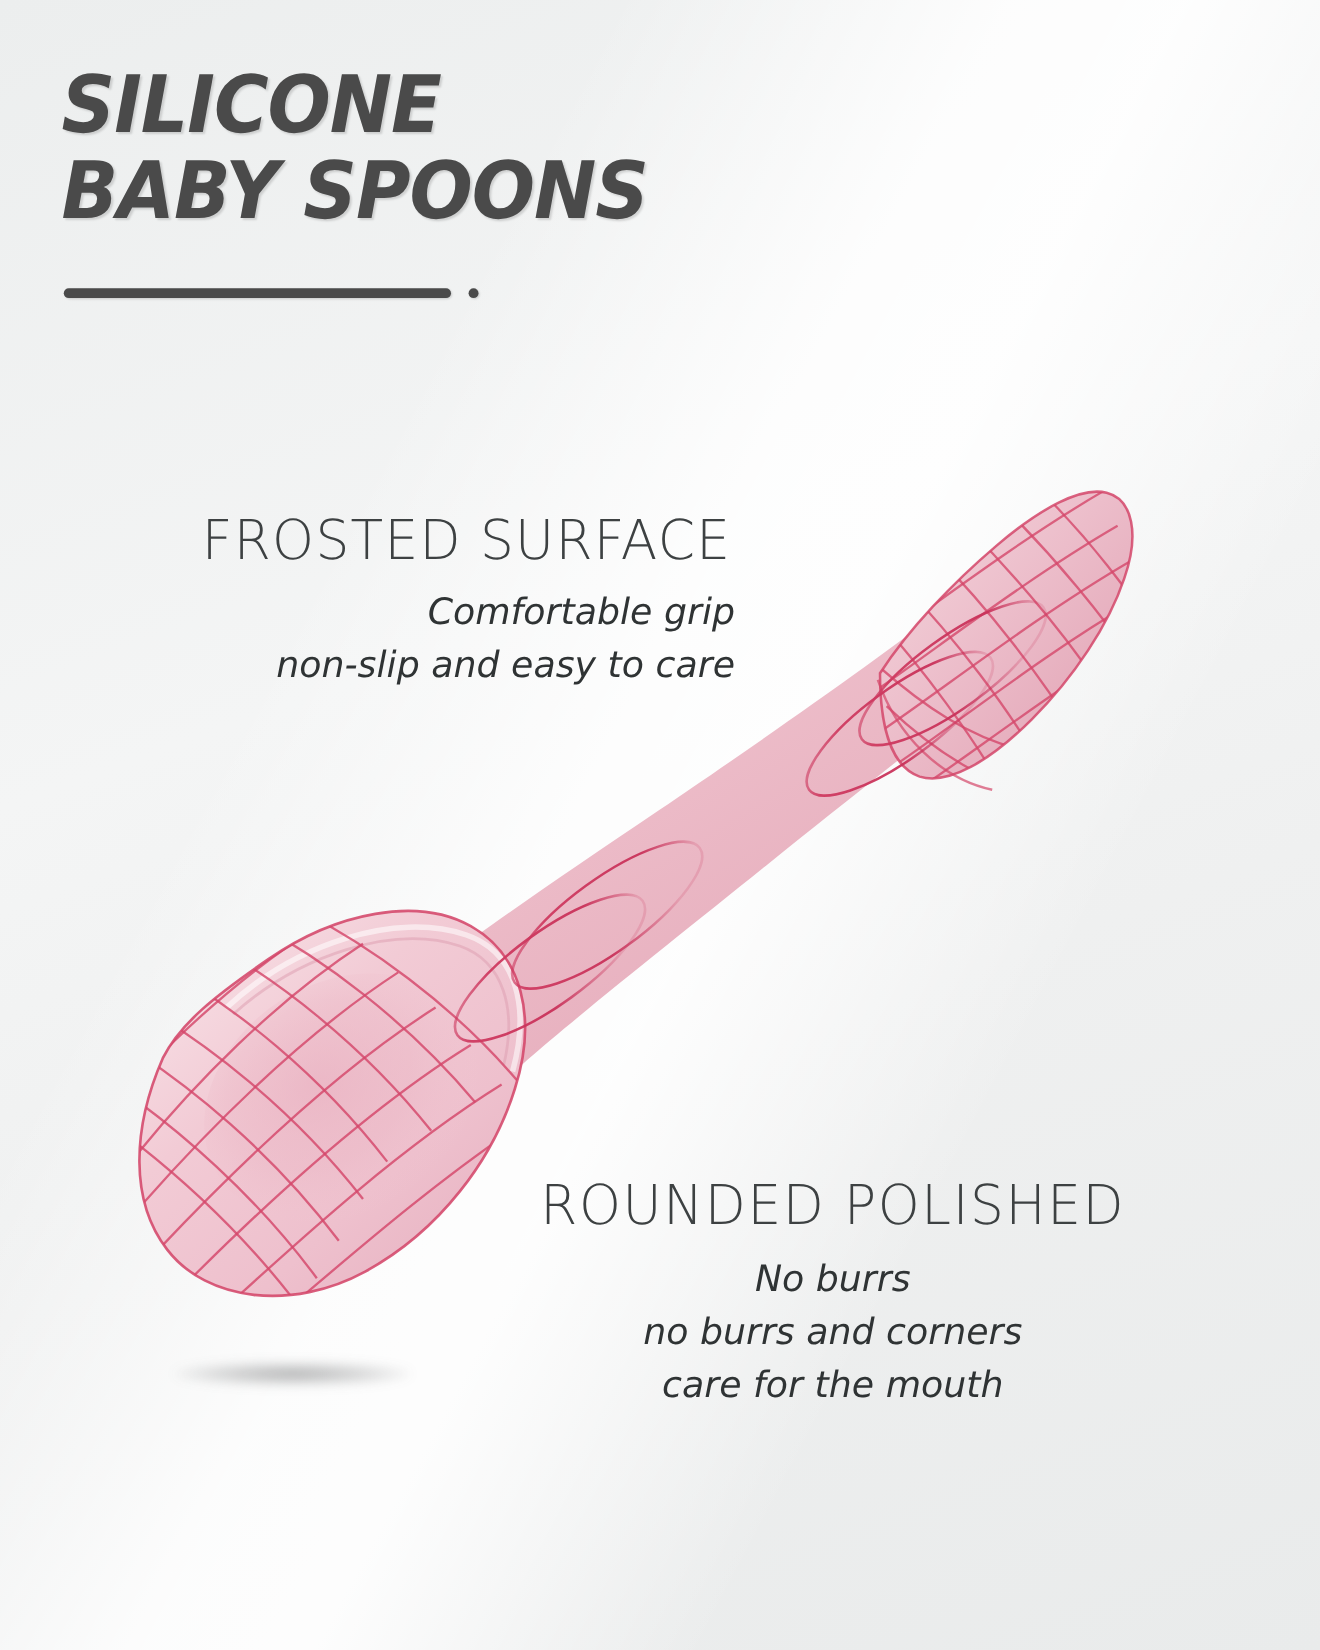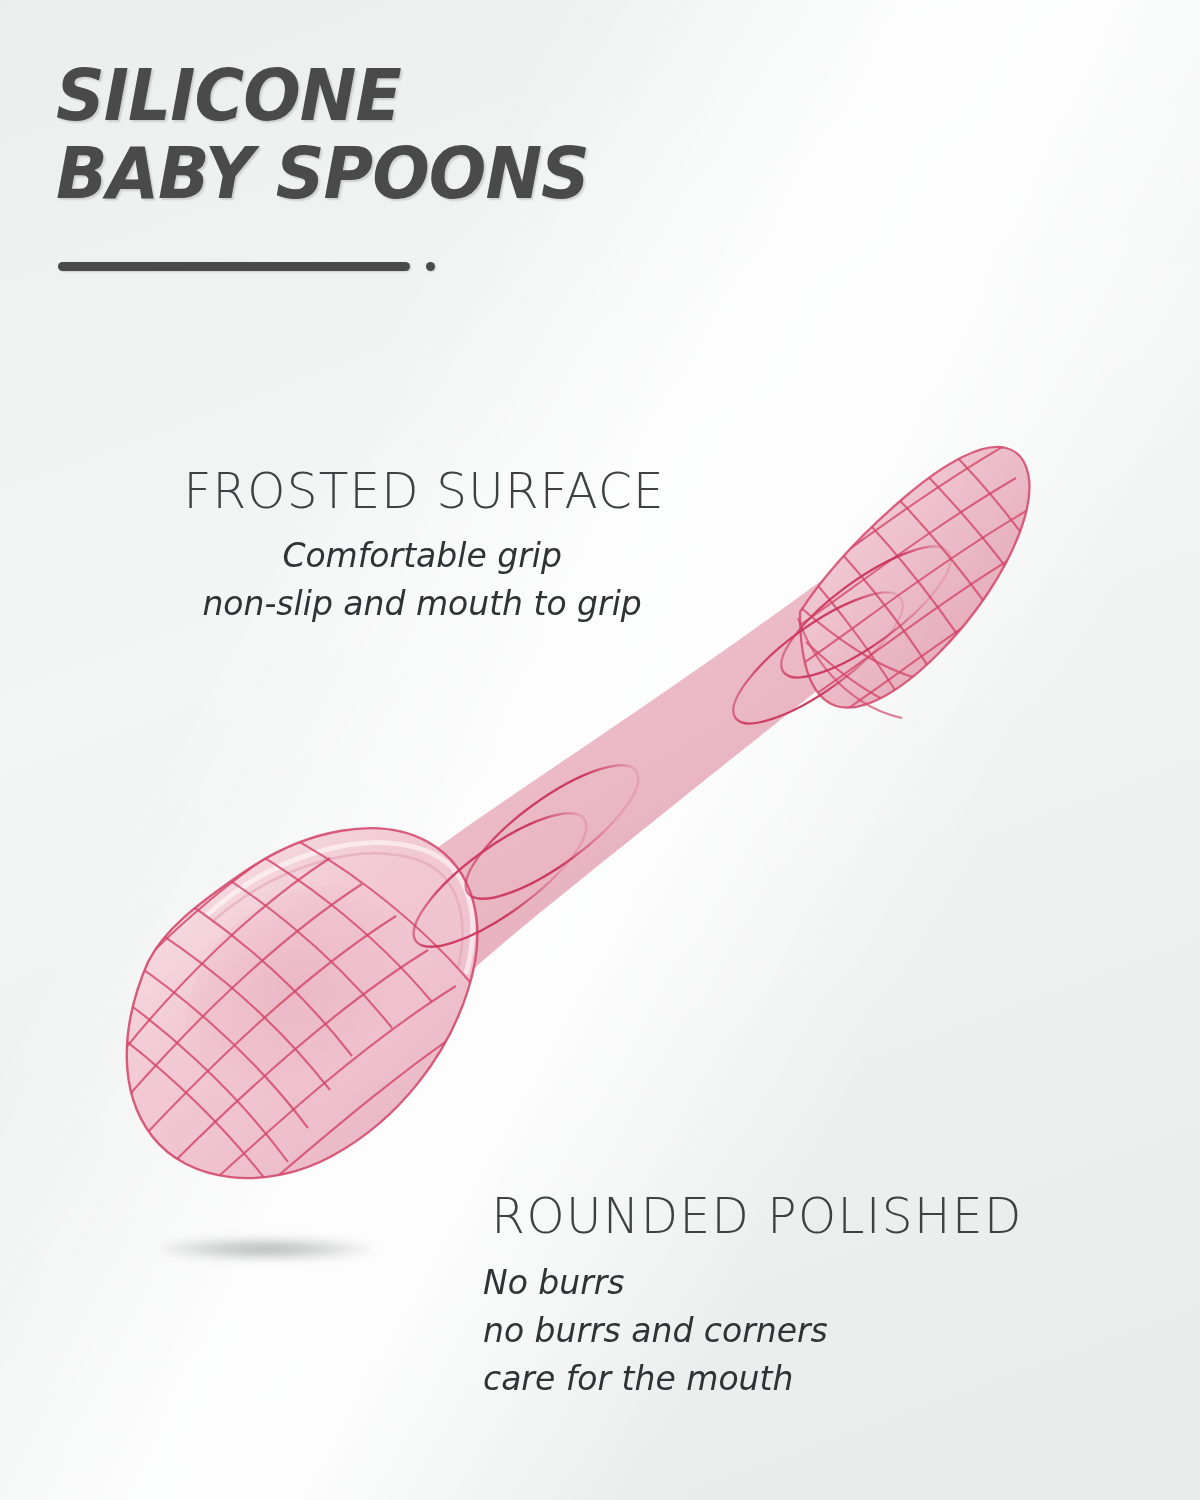"Comfortable grip" #callout-frosted .callout-subs { text-align: center -> right }
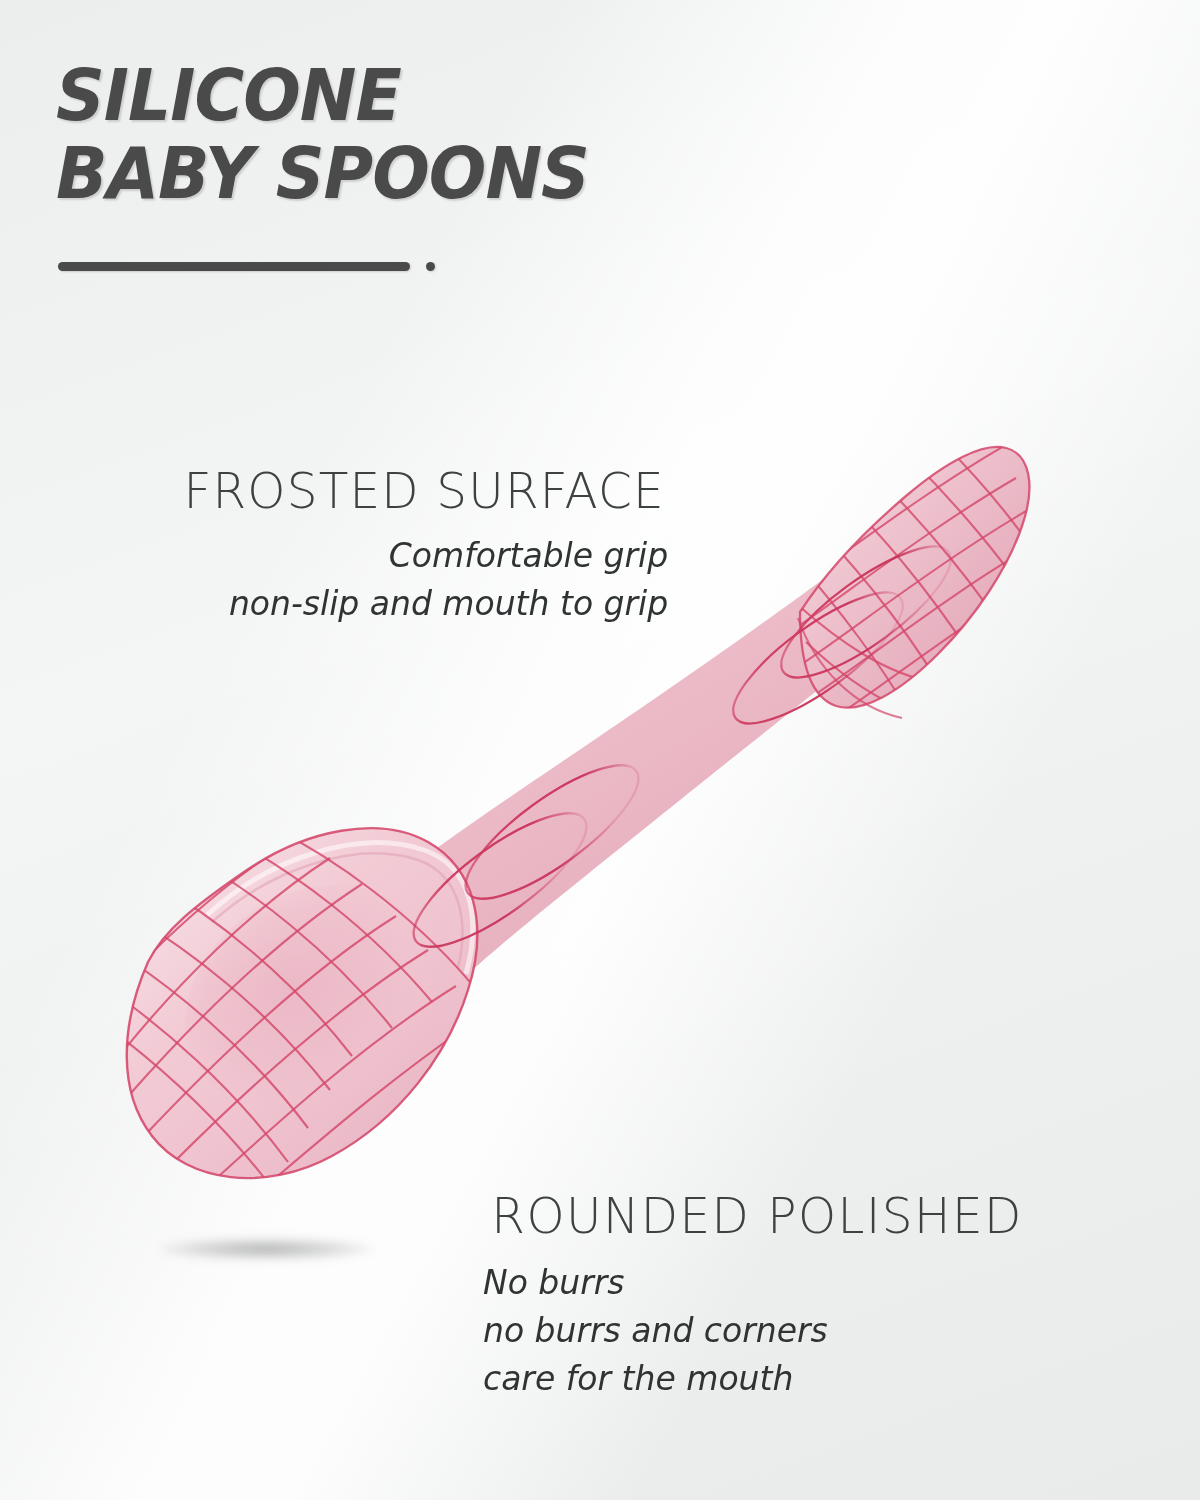"non-slip and mouth to grip" div.callout-sub { text: mouth to grip -> easy to care }
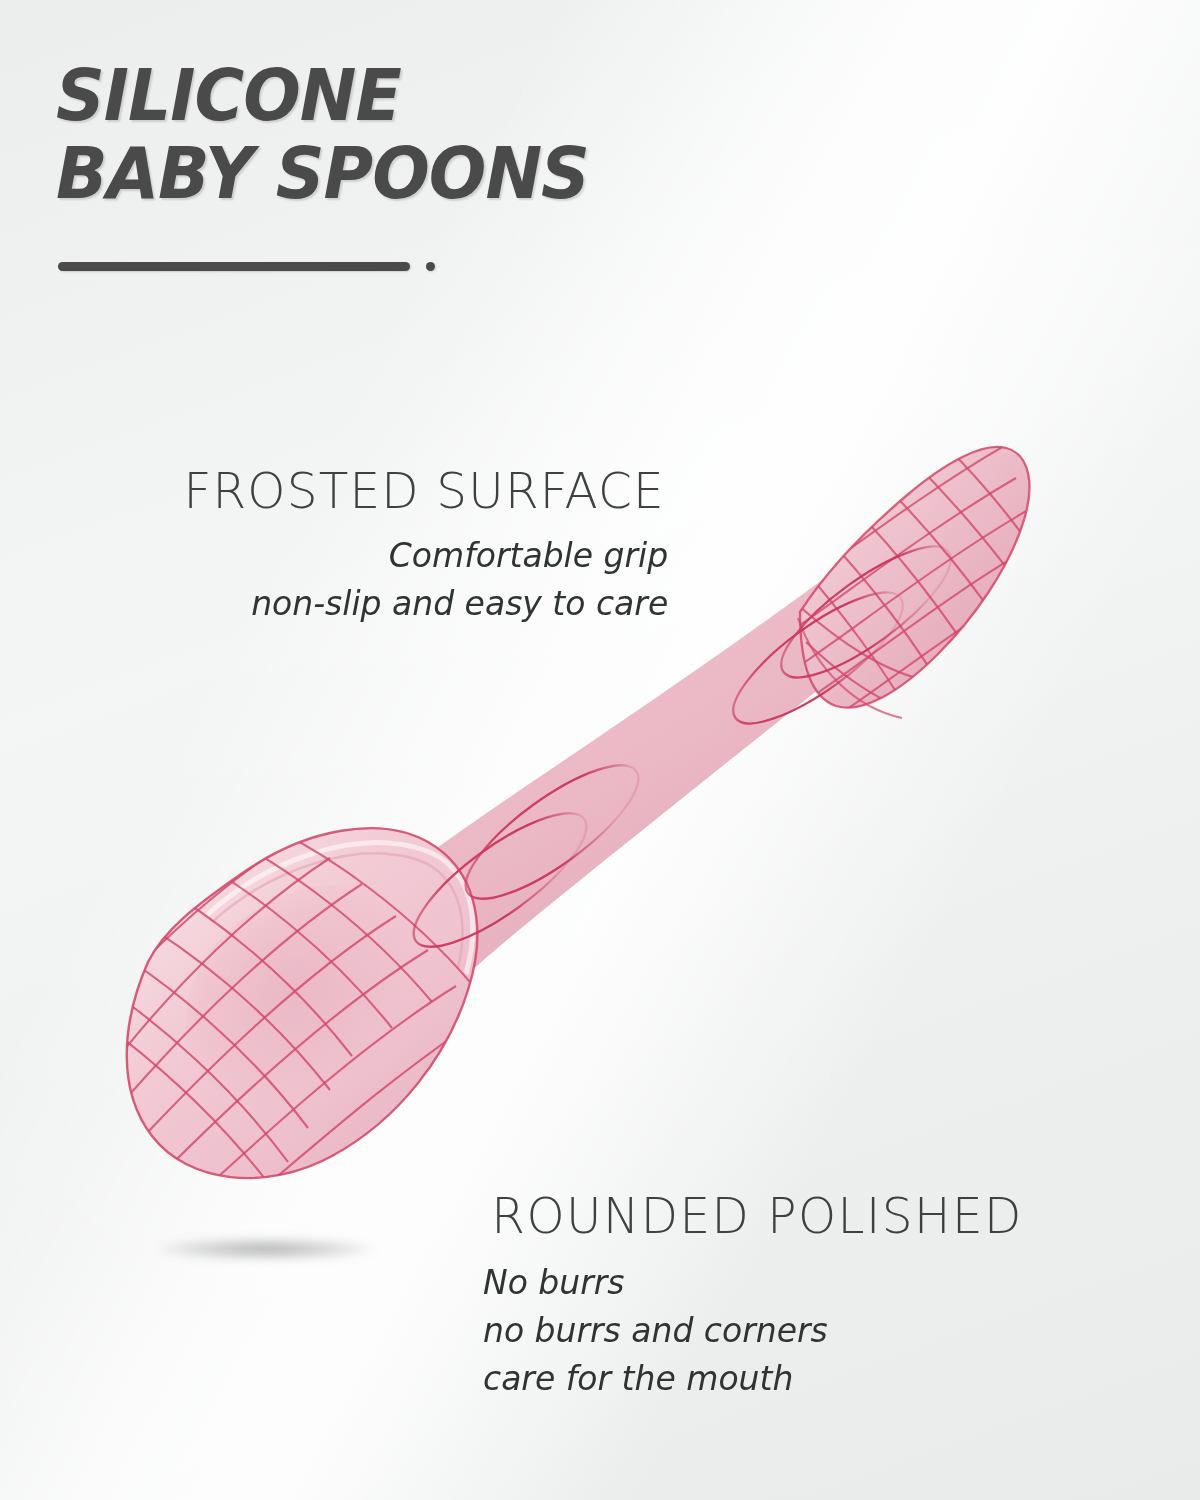"ROUNDED POLISHED" #callout-rounded { top: 1168px -> 1048px }
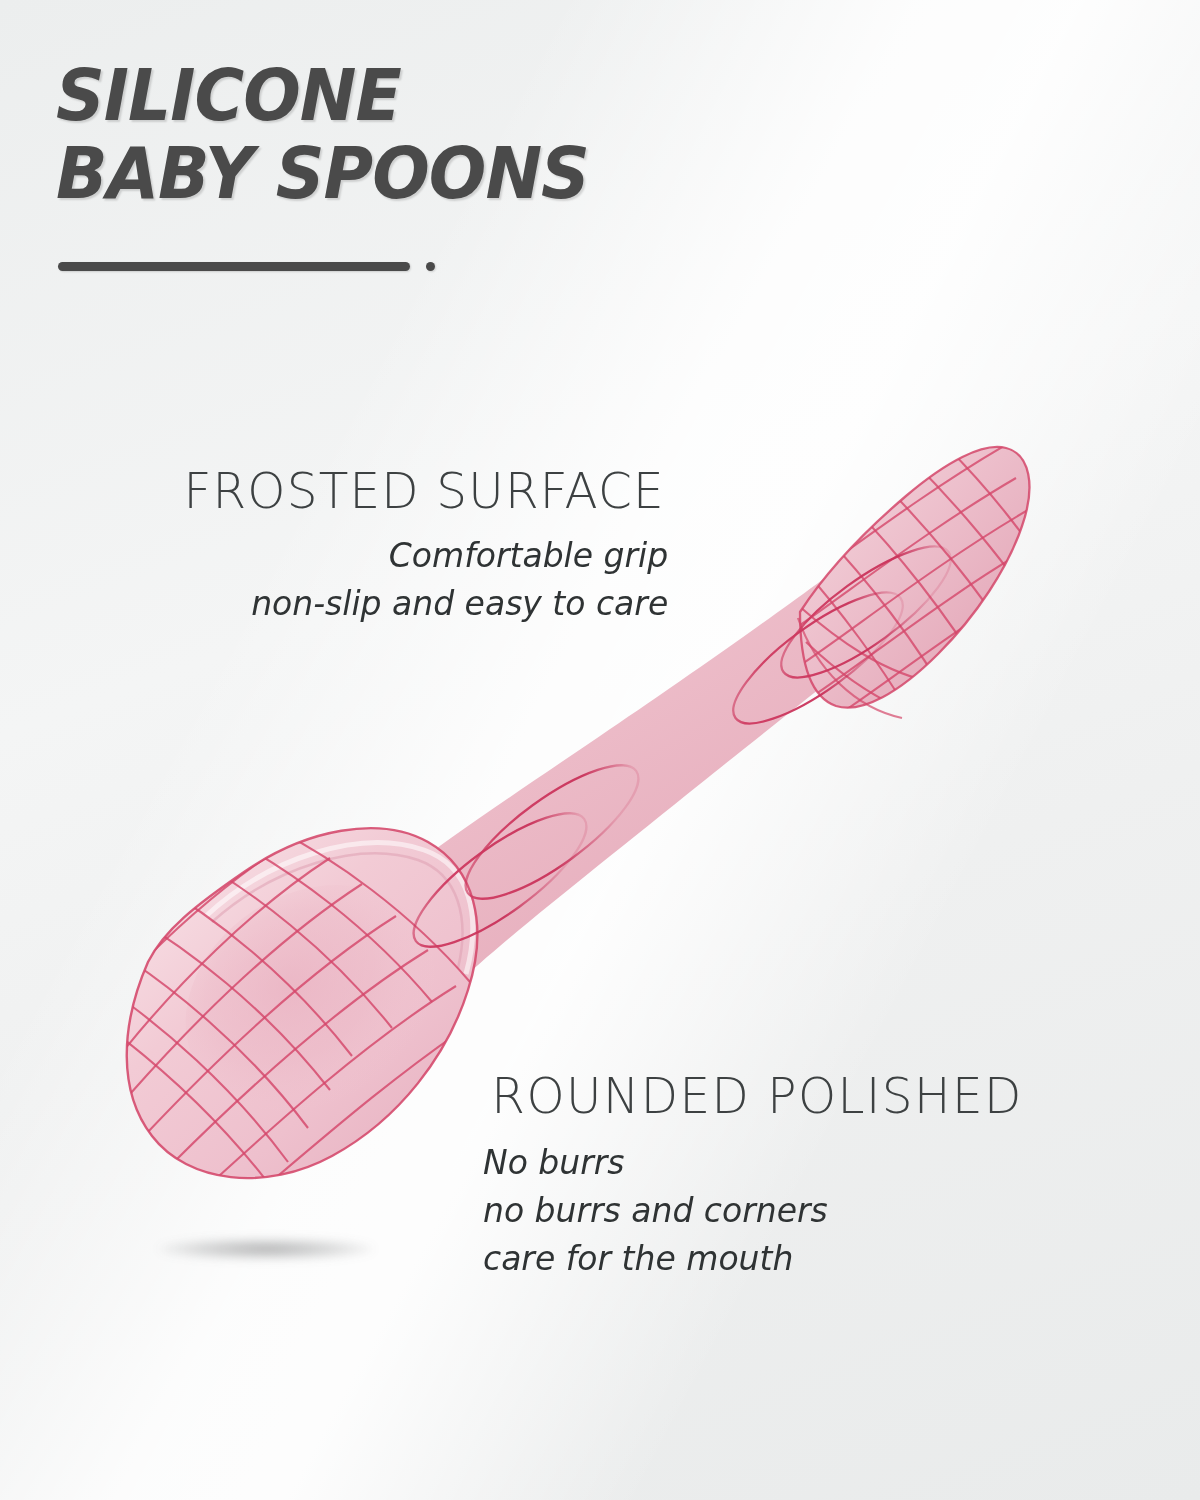"No burrs" #callout-rounded .callout-subs { text-align: left -> center }
